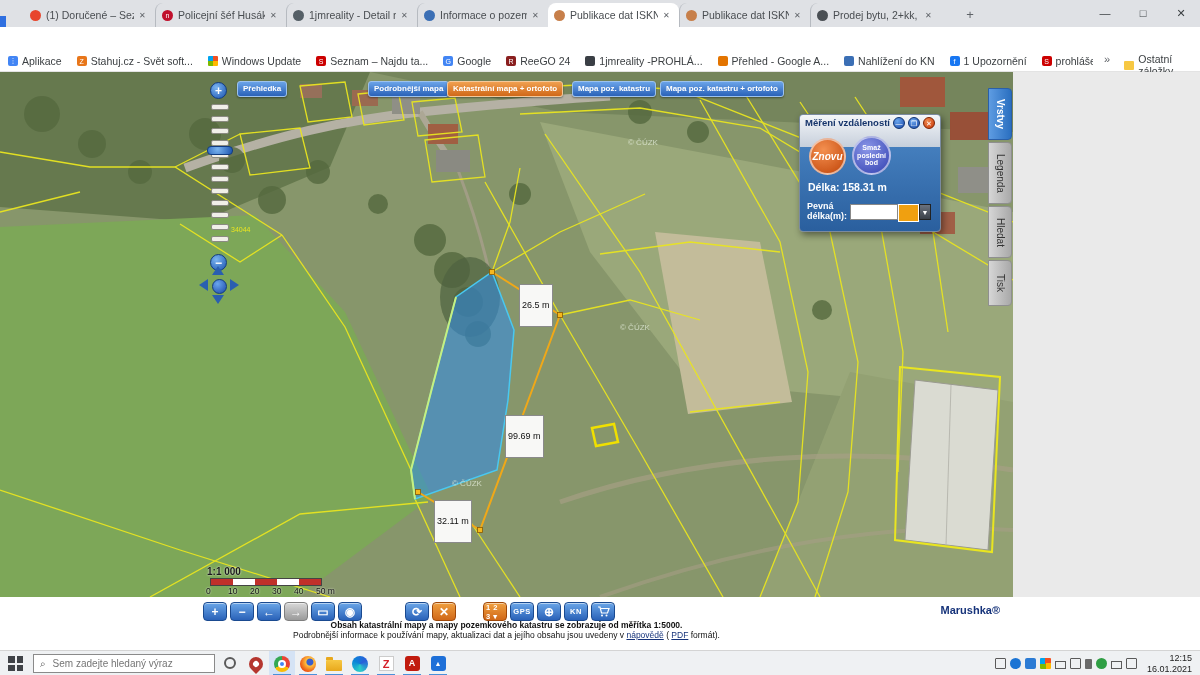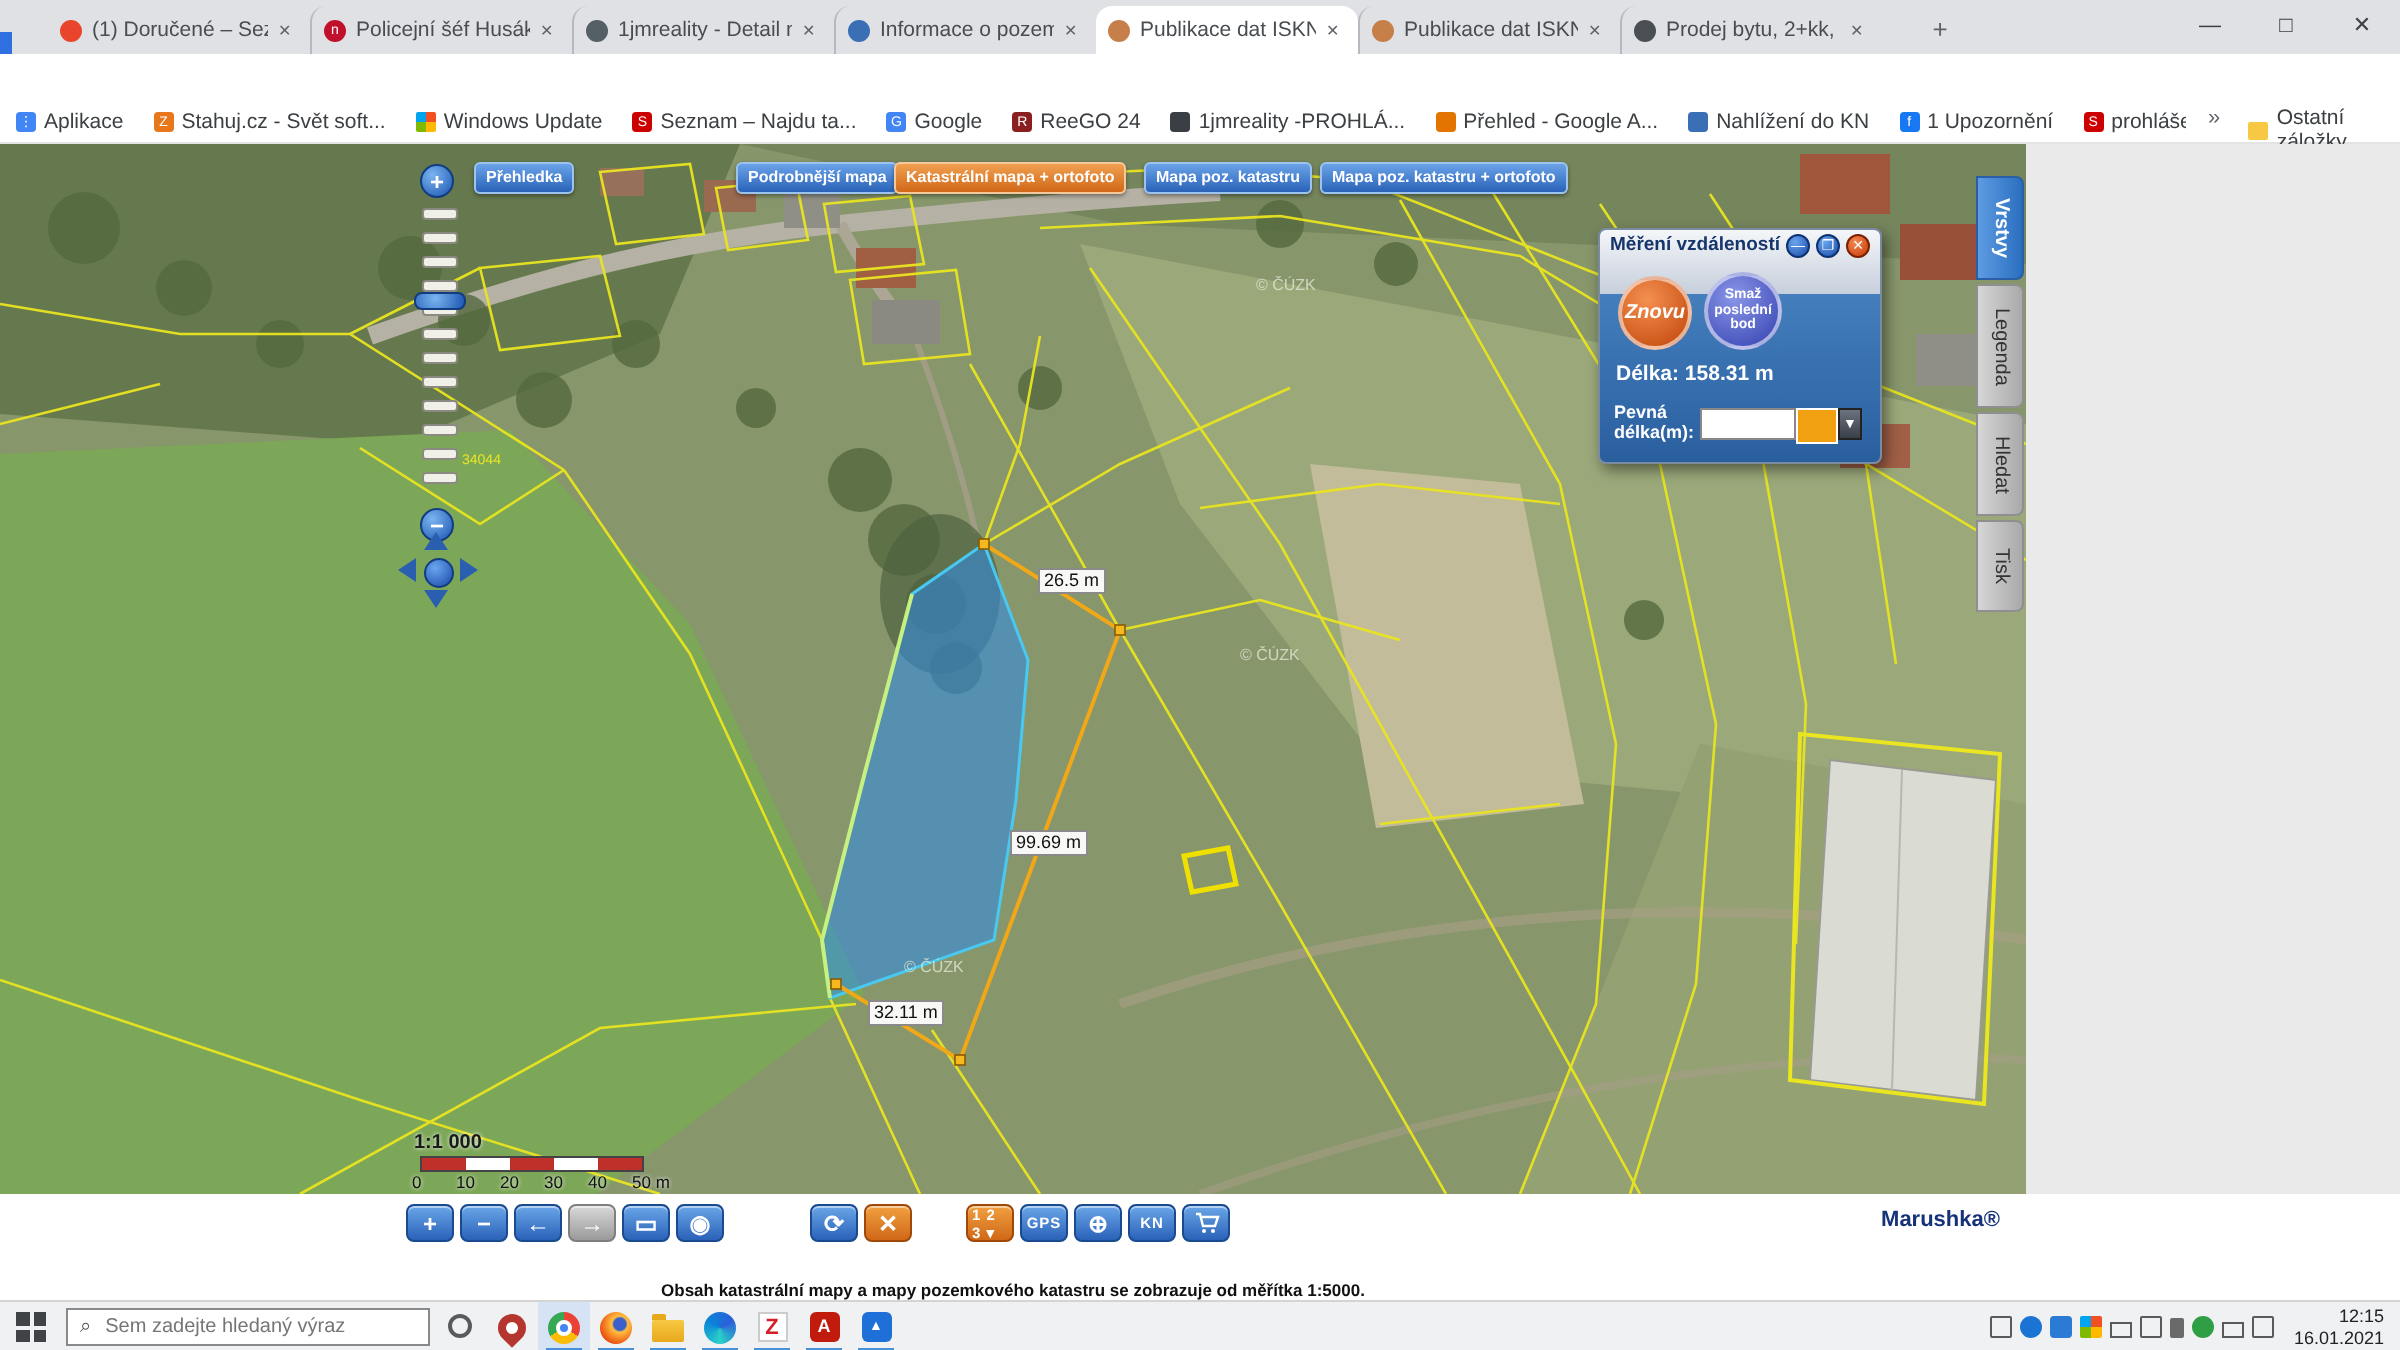"26.5 m" .mlabel { padding: 0 2px -> 15px 2px }
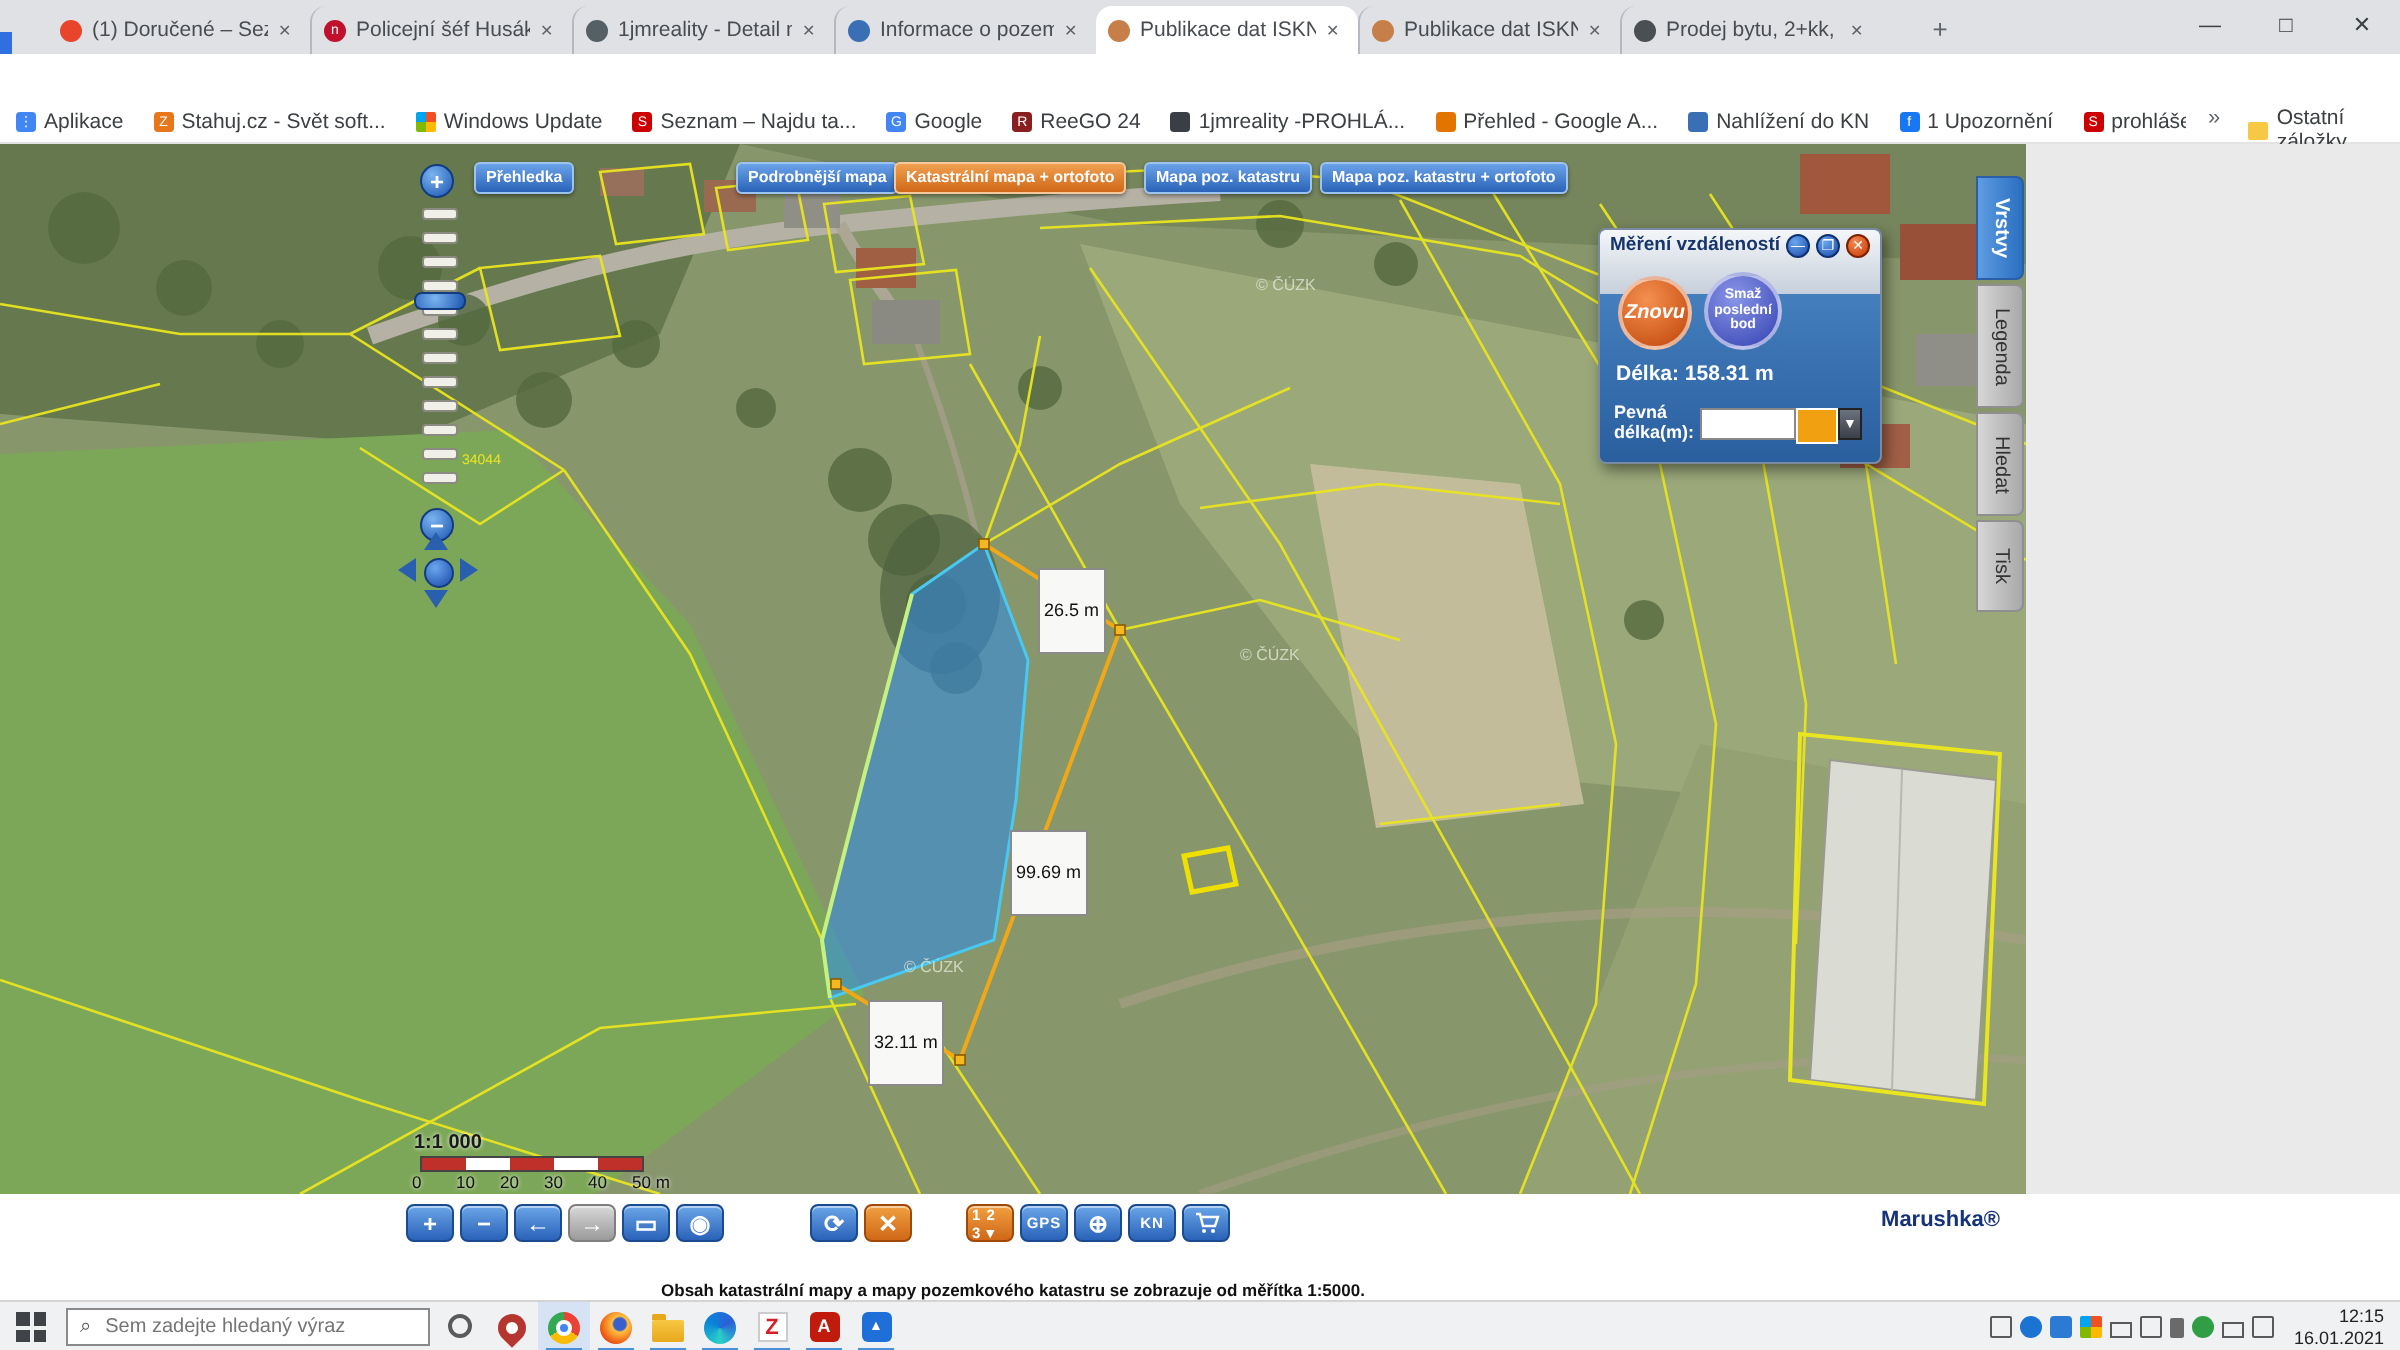"Obsah katastrální mapy a mapy" #footer div { margin-top: 20px -> none }
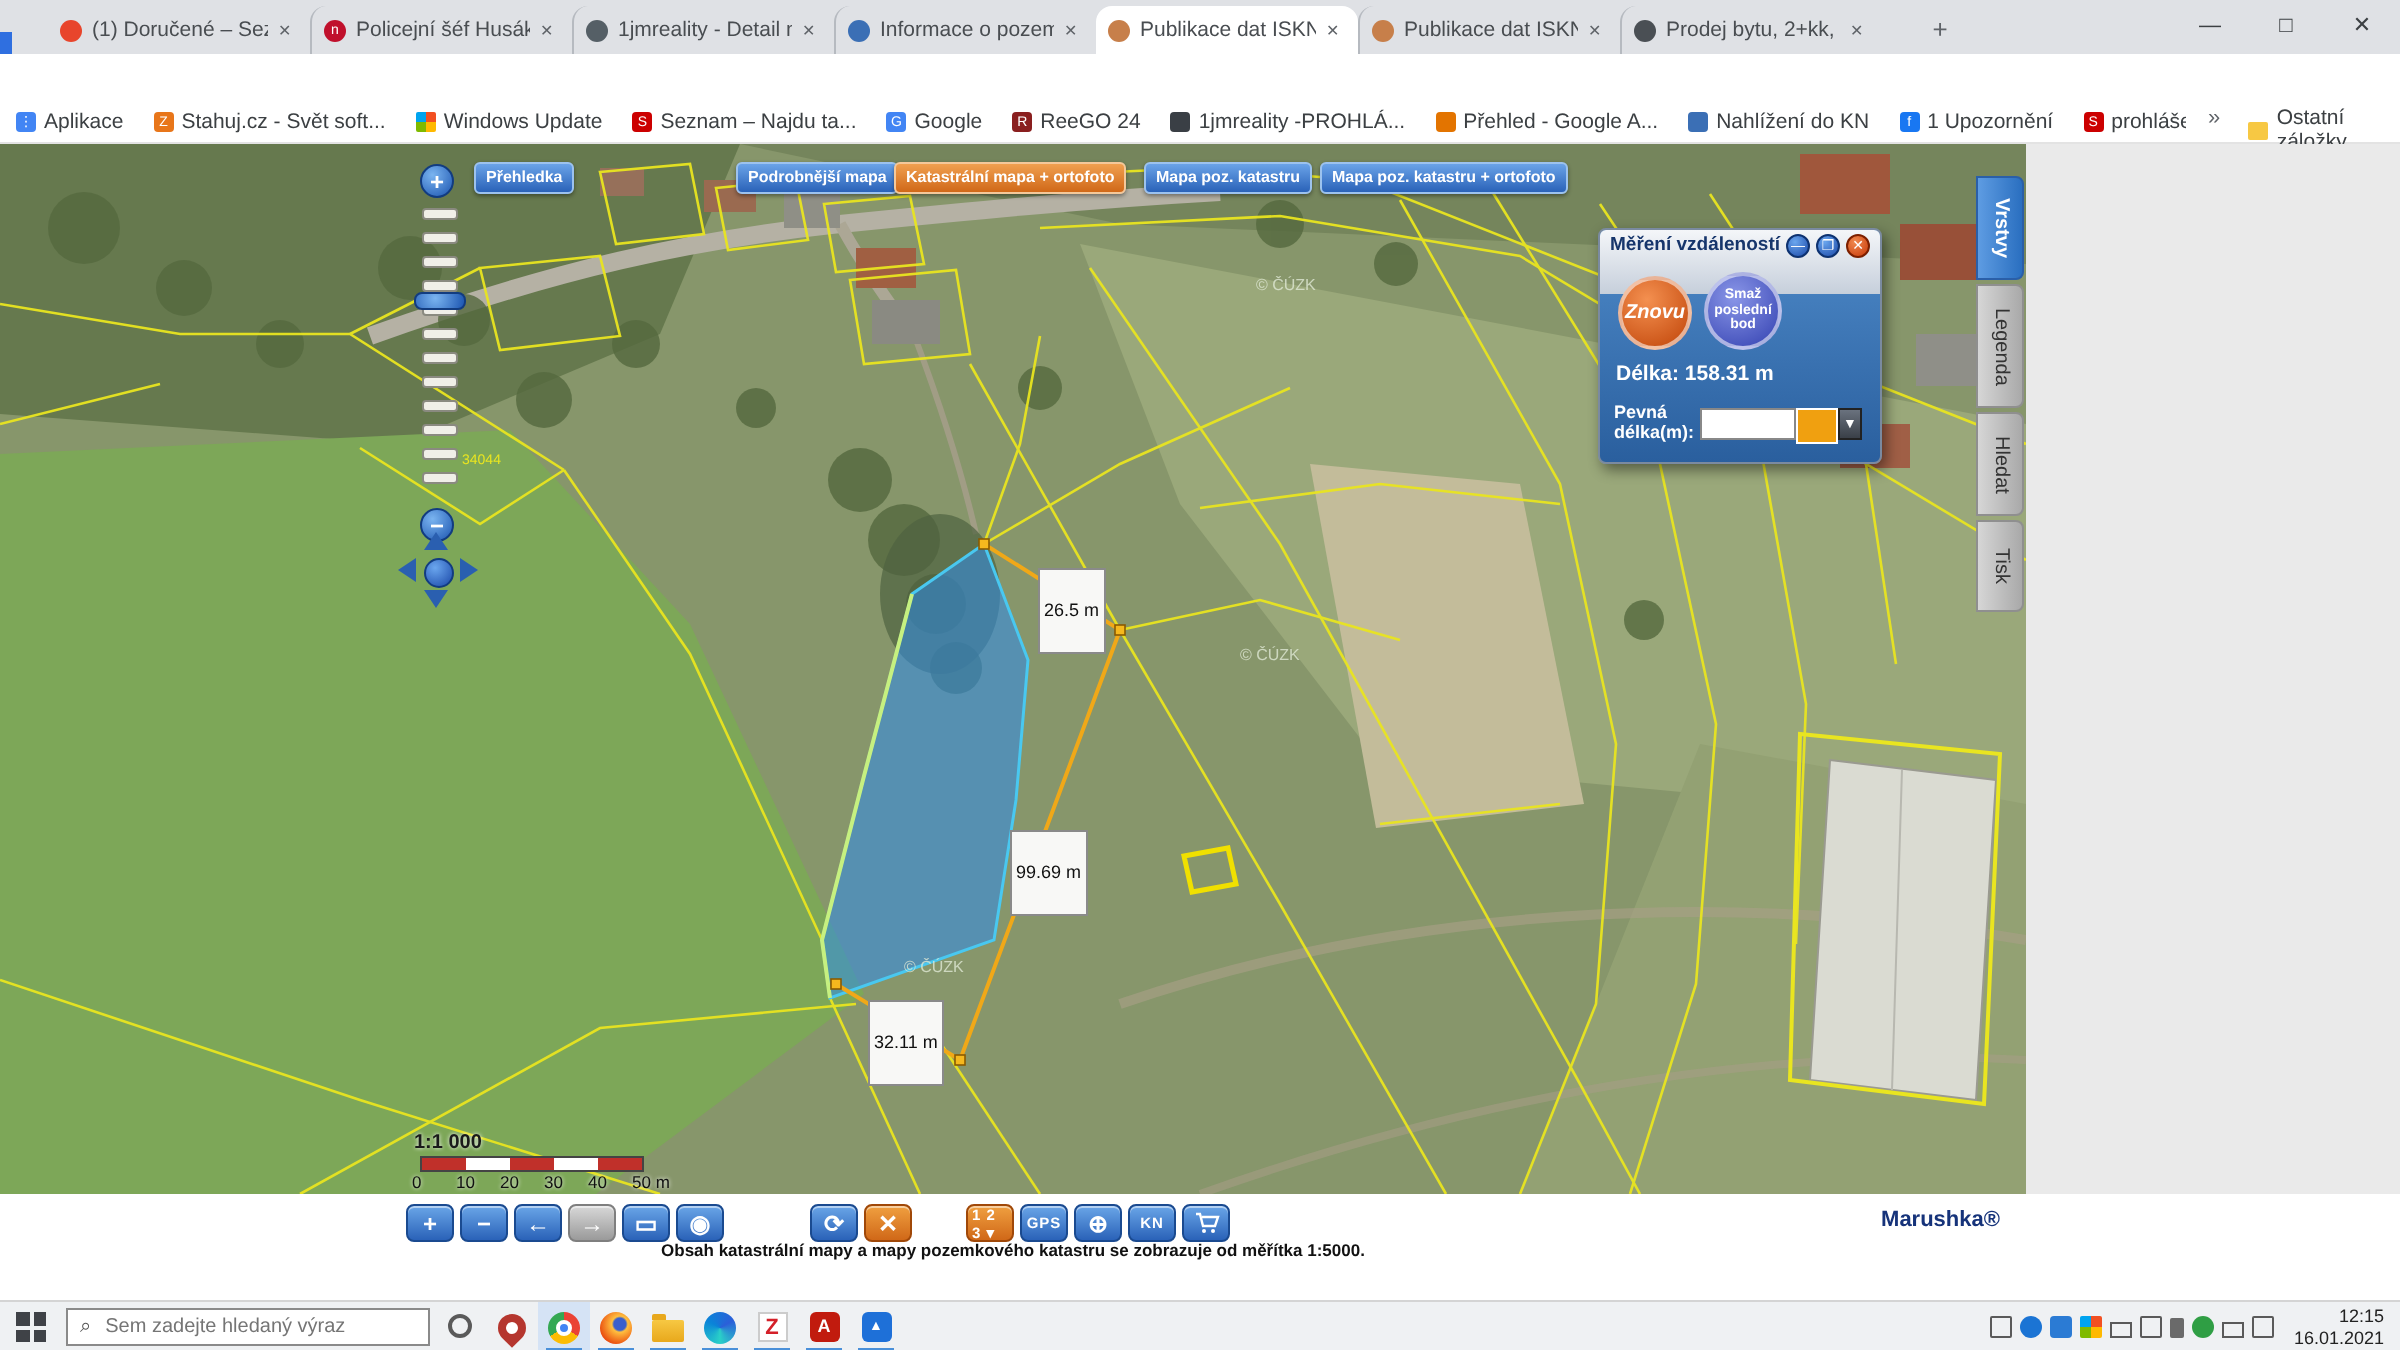"Podrobnější informace k používání mapy," div { html: none -> <div><span>Podrobnější informace k používání mapy, aktualizaci dat a jejího obsahu jsou uvedeny v </span><a>nápovědě</a><span> ( </span><a>PDF</a><span> formát).</span></div> }
